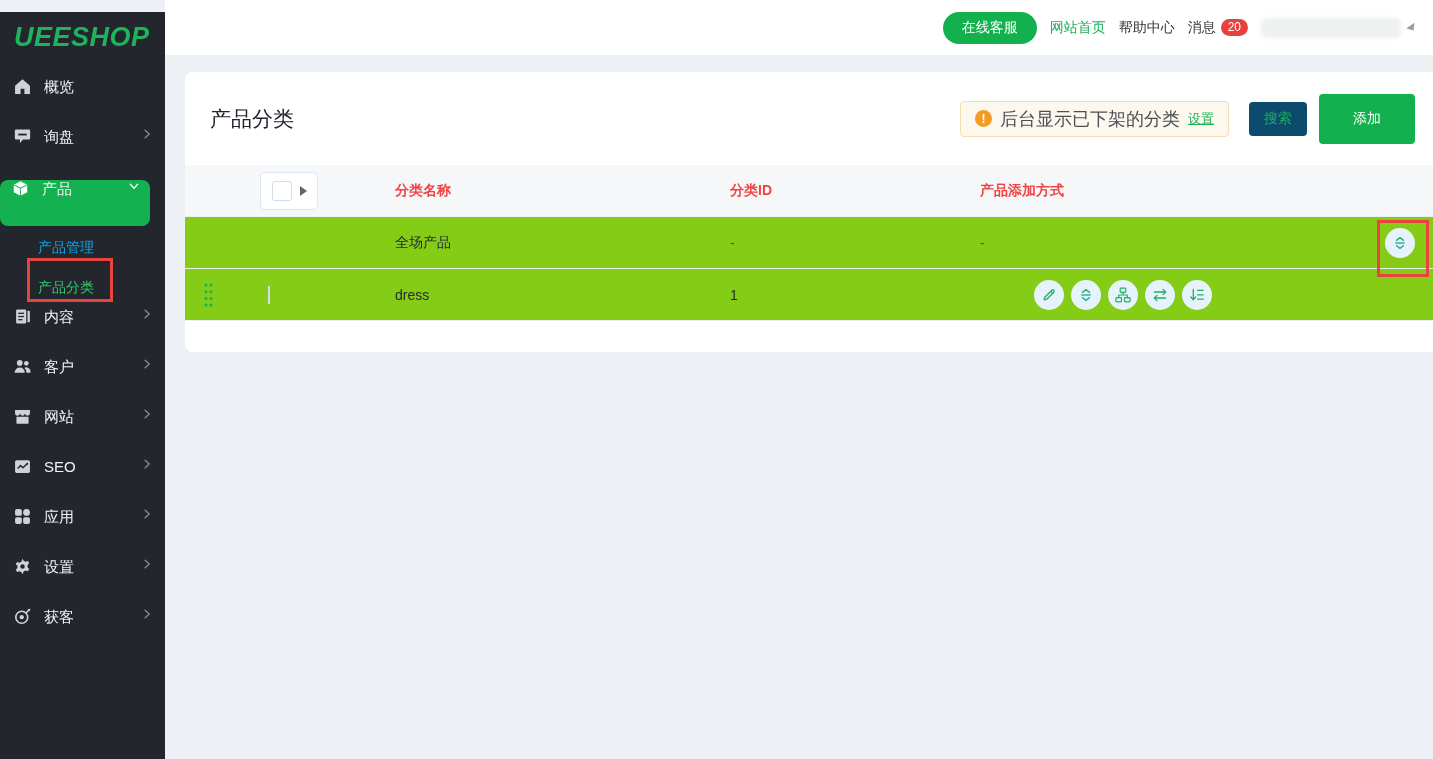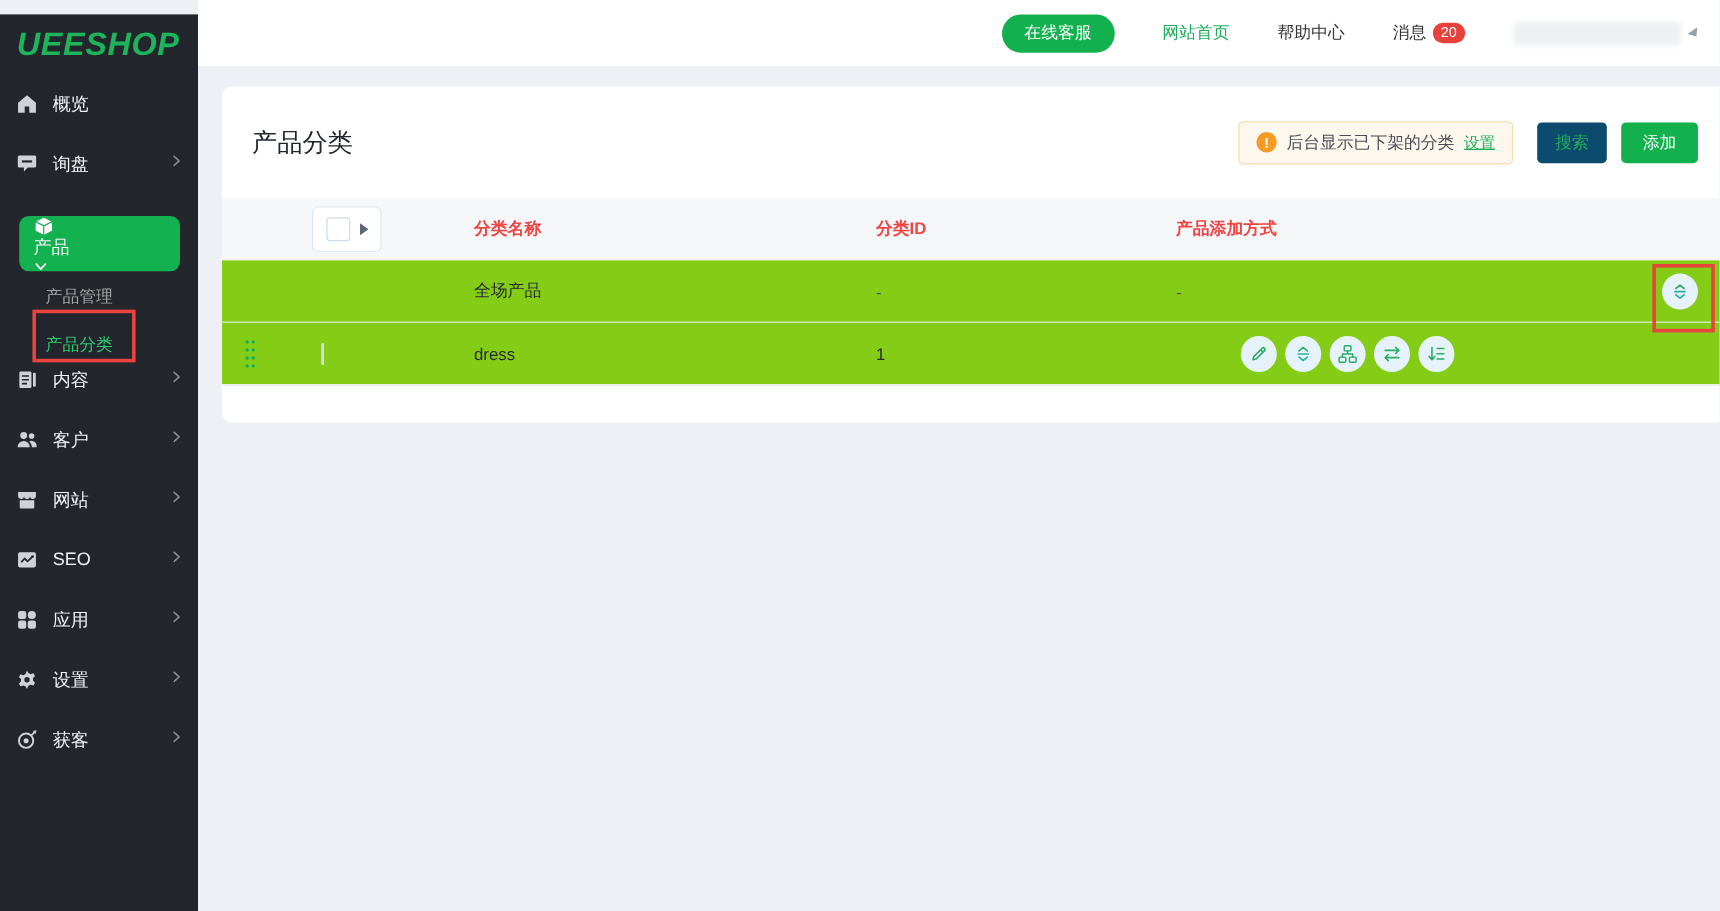"在线客服" .topbar { gap: 40px -> 13px }
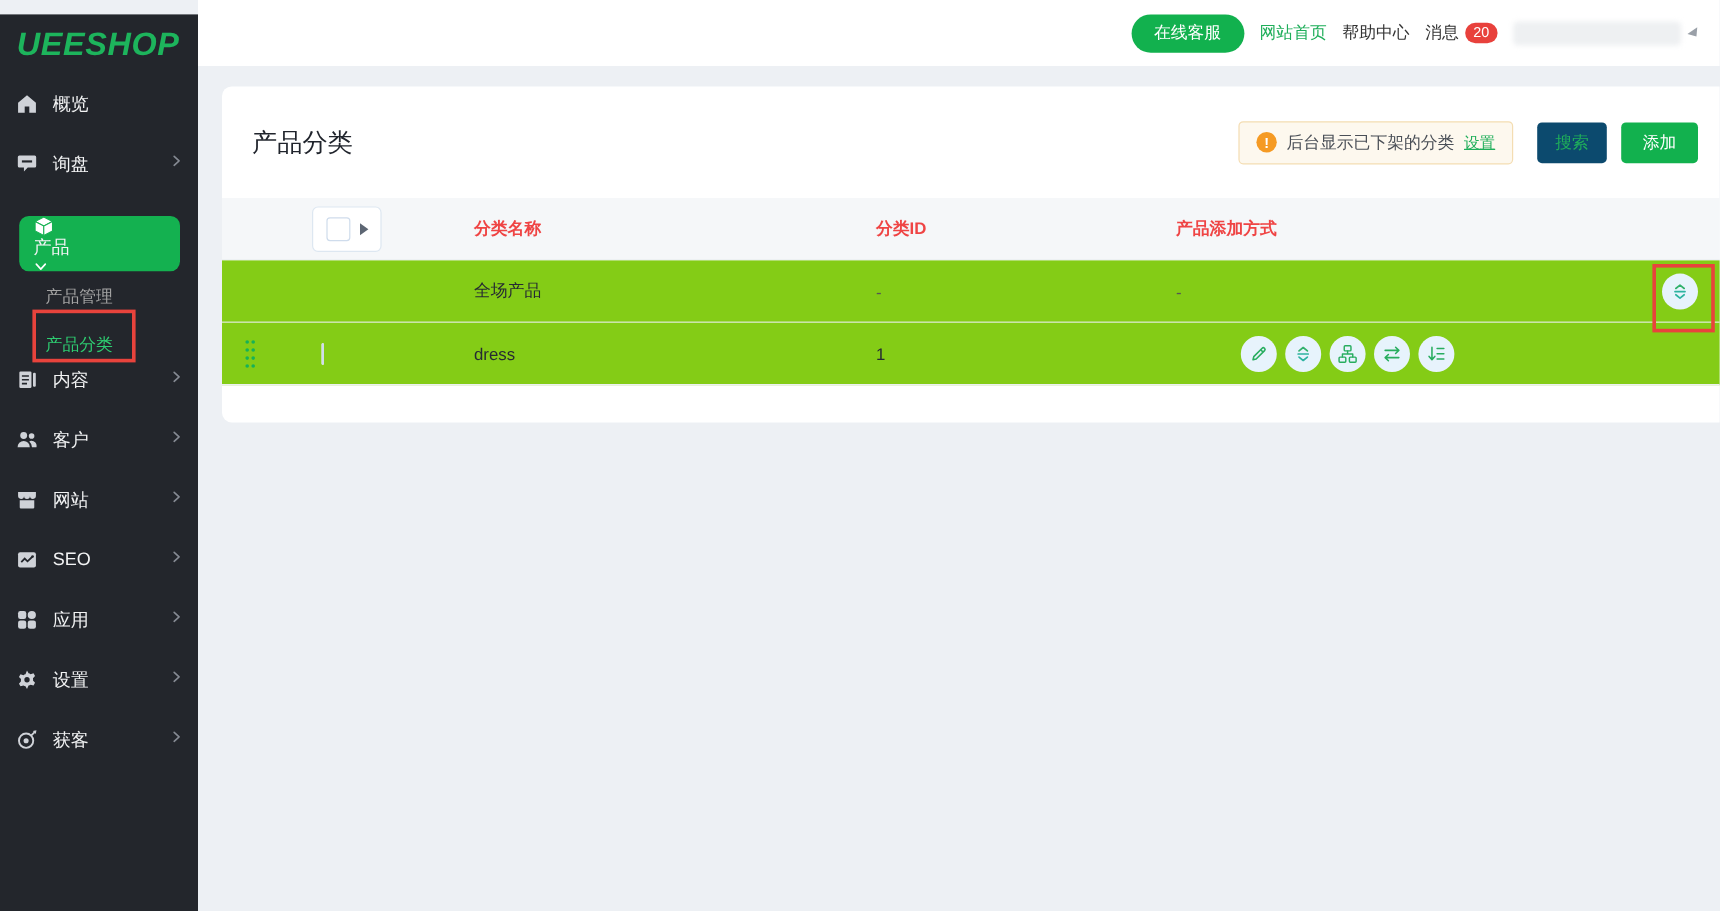"后台显示已下架的分类" .notice-text { font-size: 14px -> 18px }
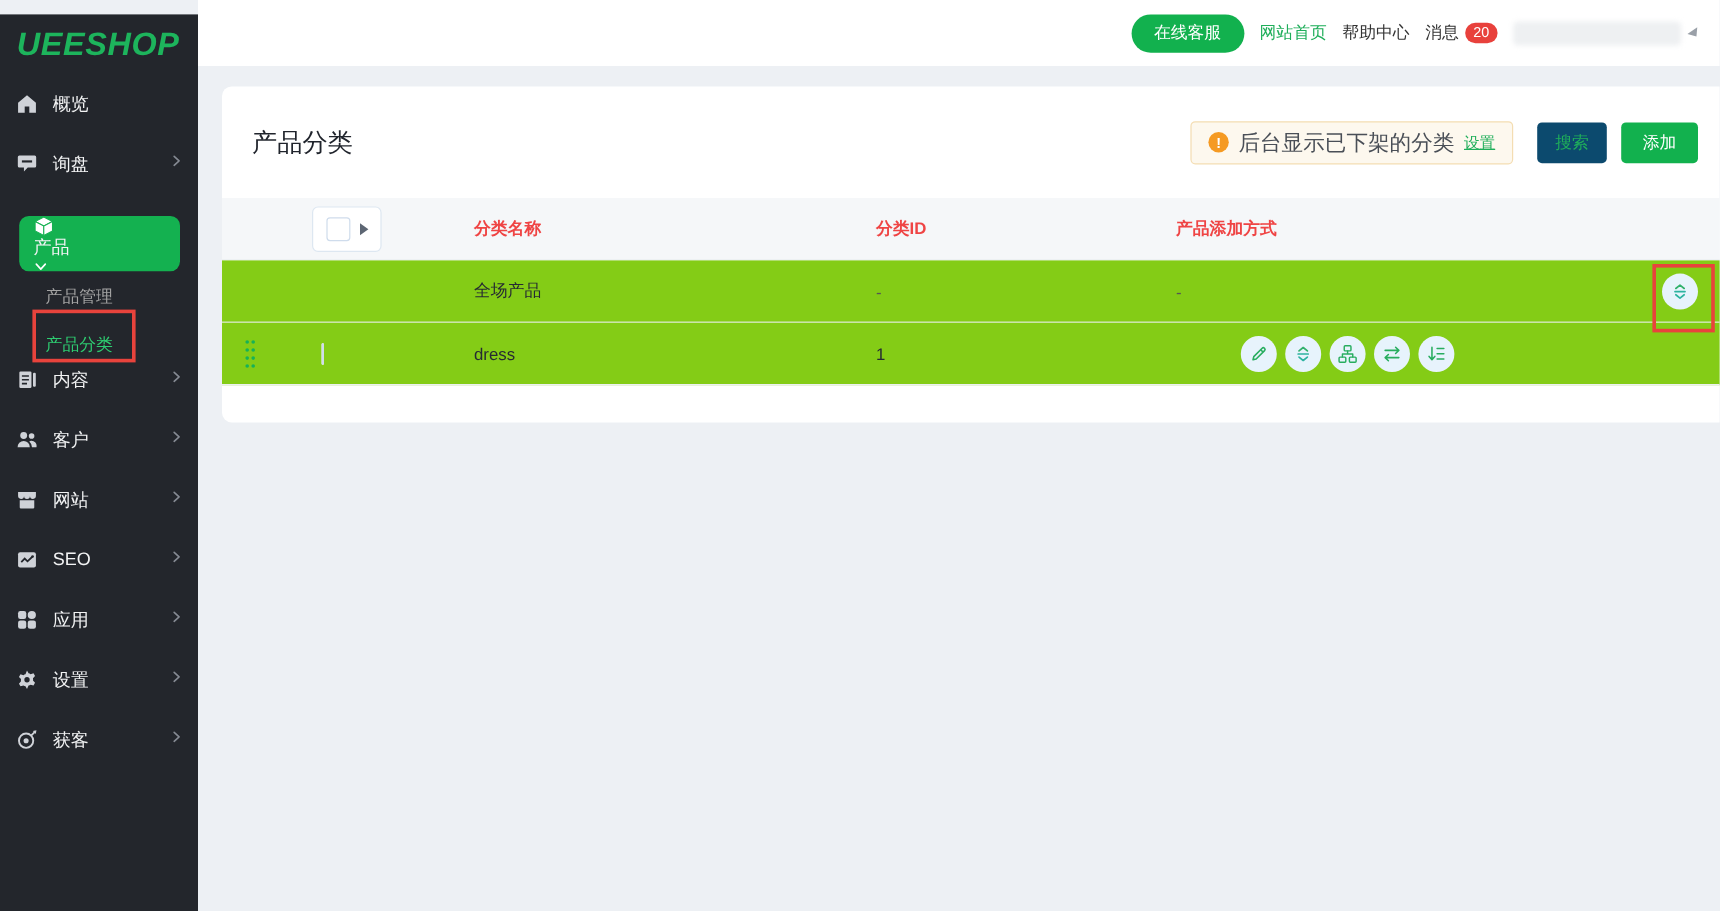"添加" .btn-add { height: 34px -> 50px; padding: 0 18px -> 0 34px }
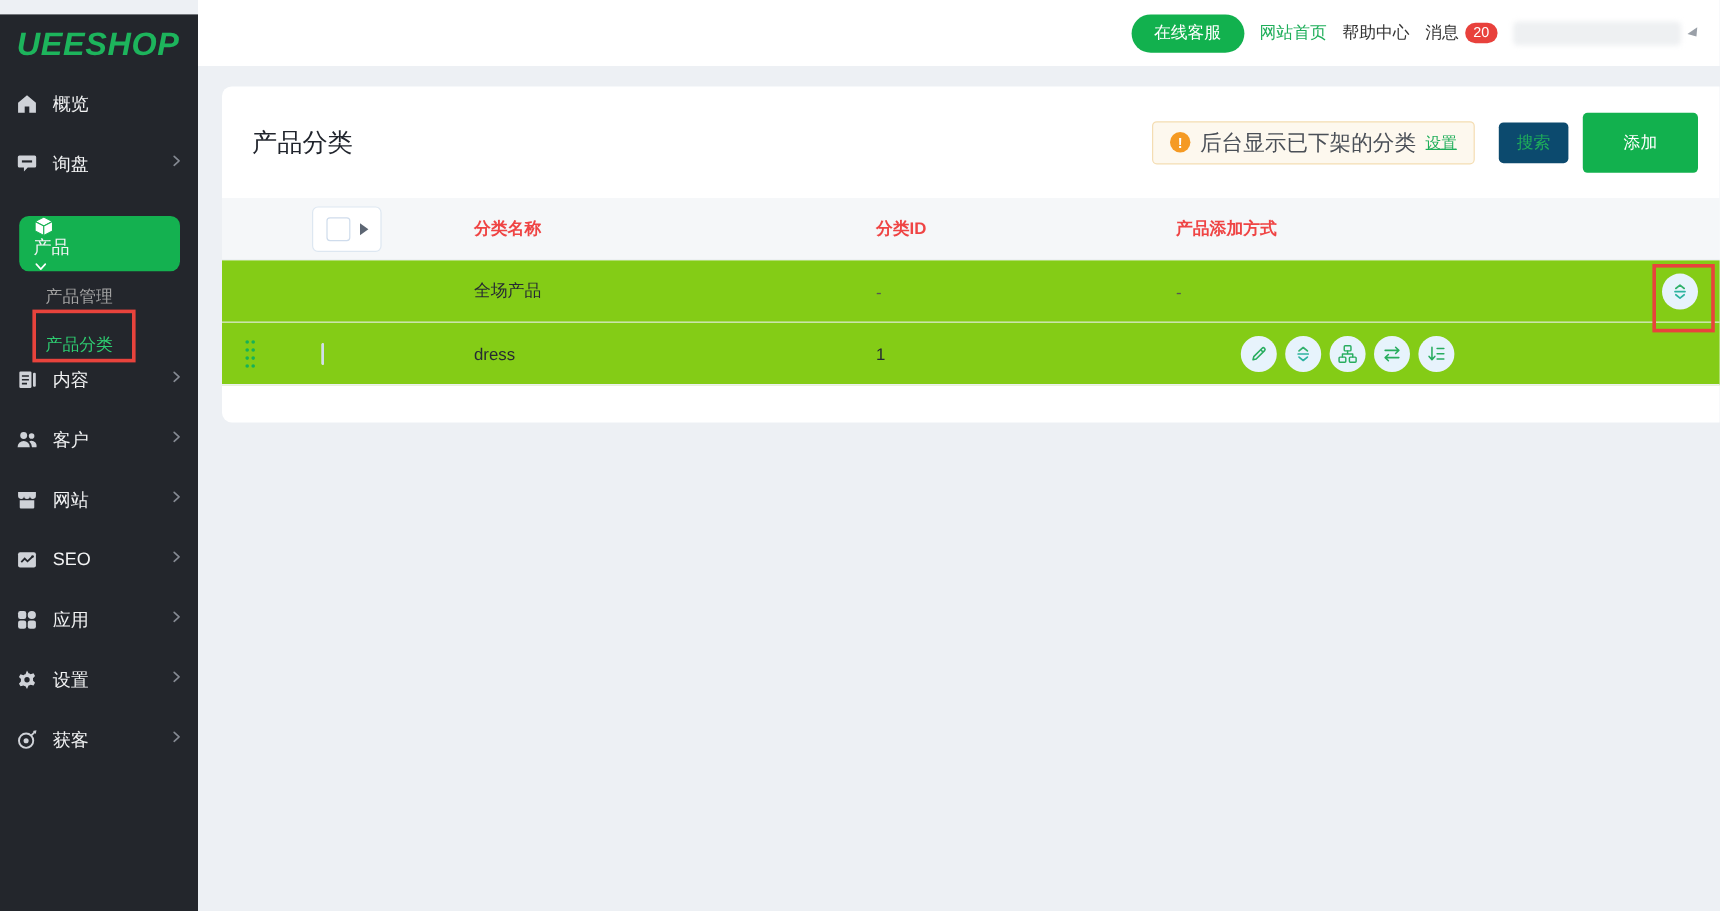"产品" .s-item.active { flex-direction: column -> none; margin: 0 15px 0 16px -> 0 15px 0 0 }
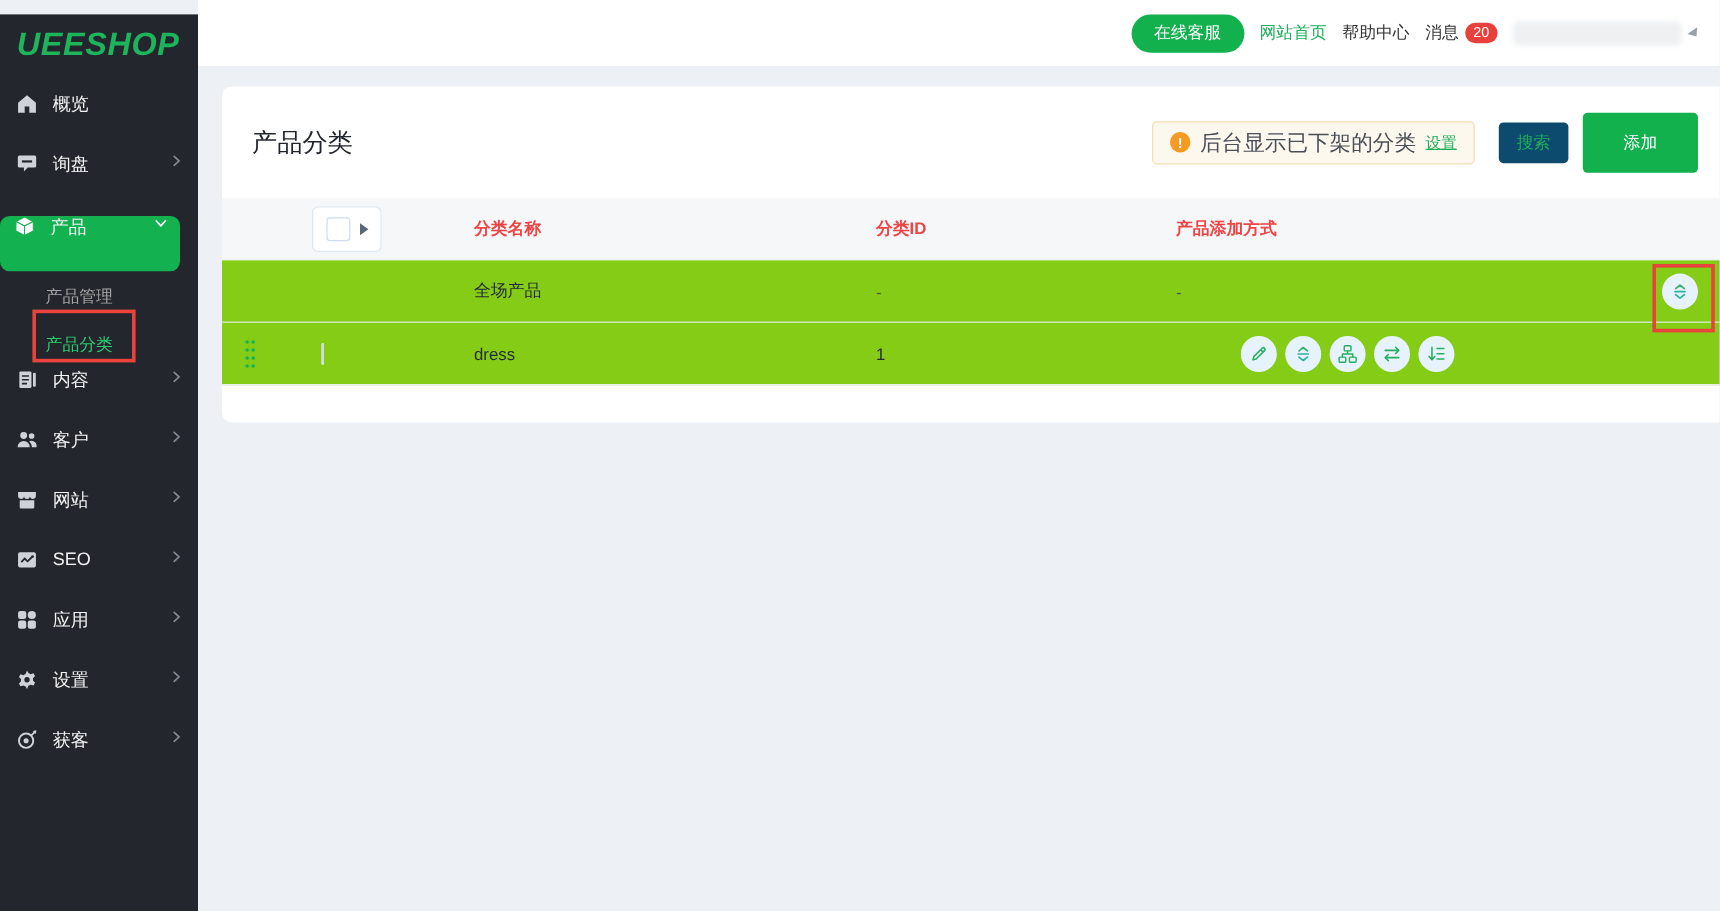"产品管理" .s-sub { color: #a3a3a3 -> #0ea5e9 }
